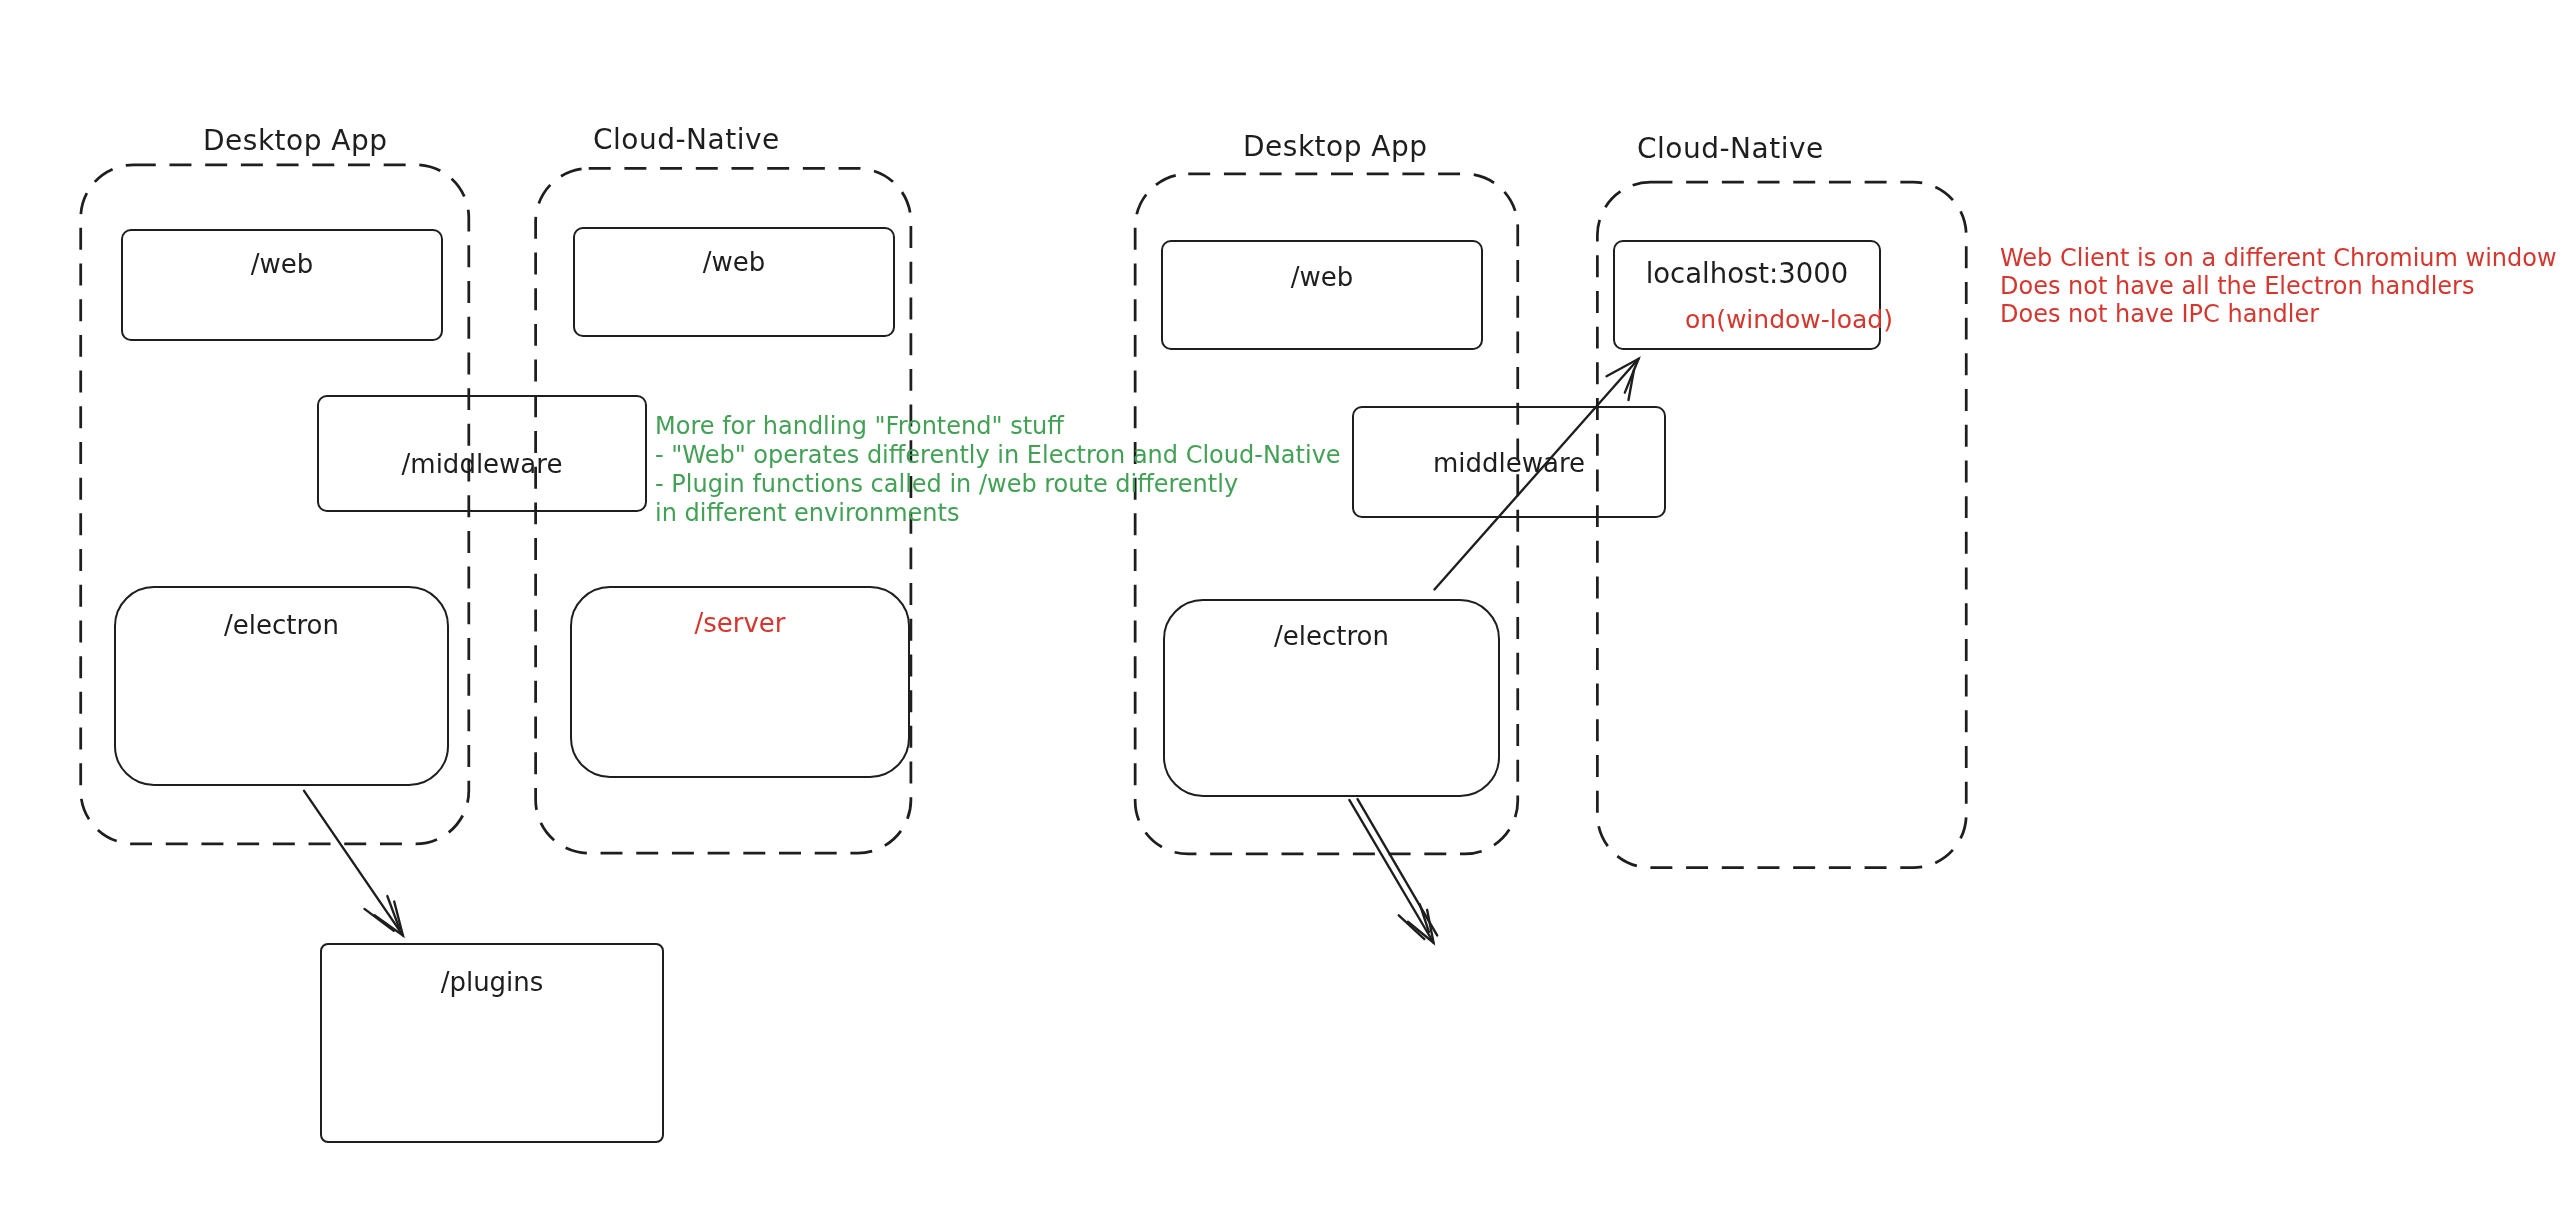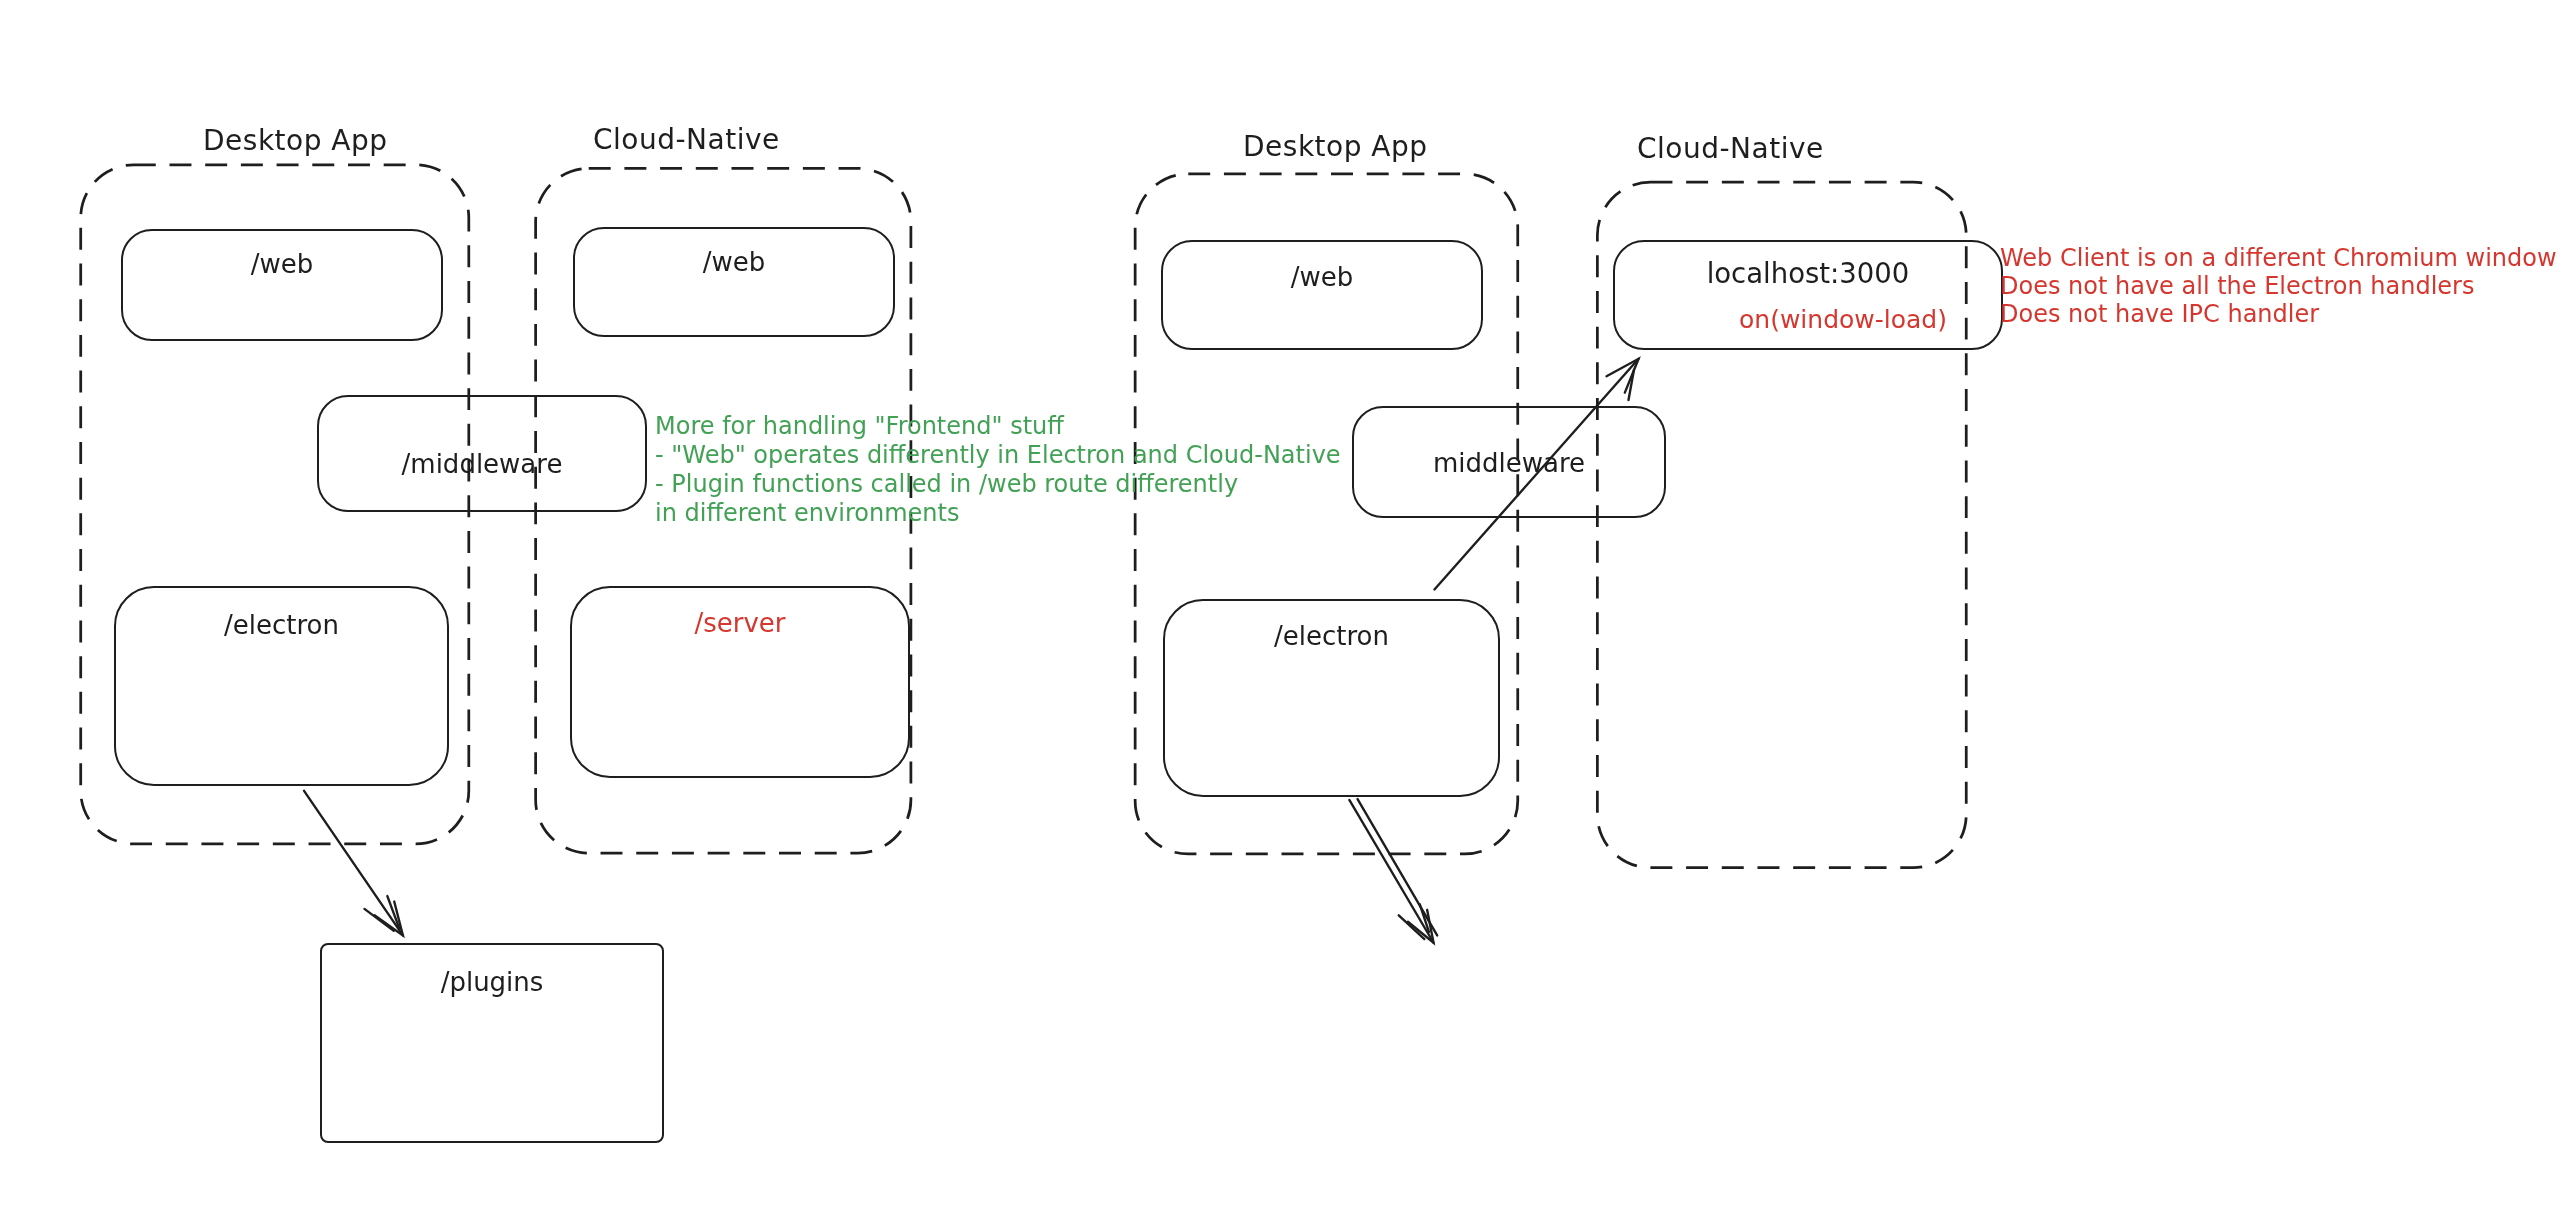"/web" .node { border-radius: 31px -> 10px }
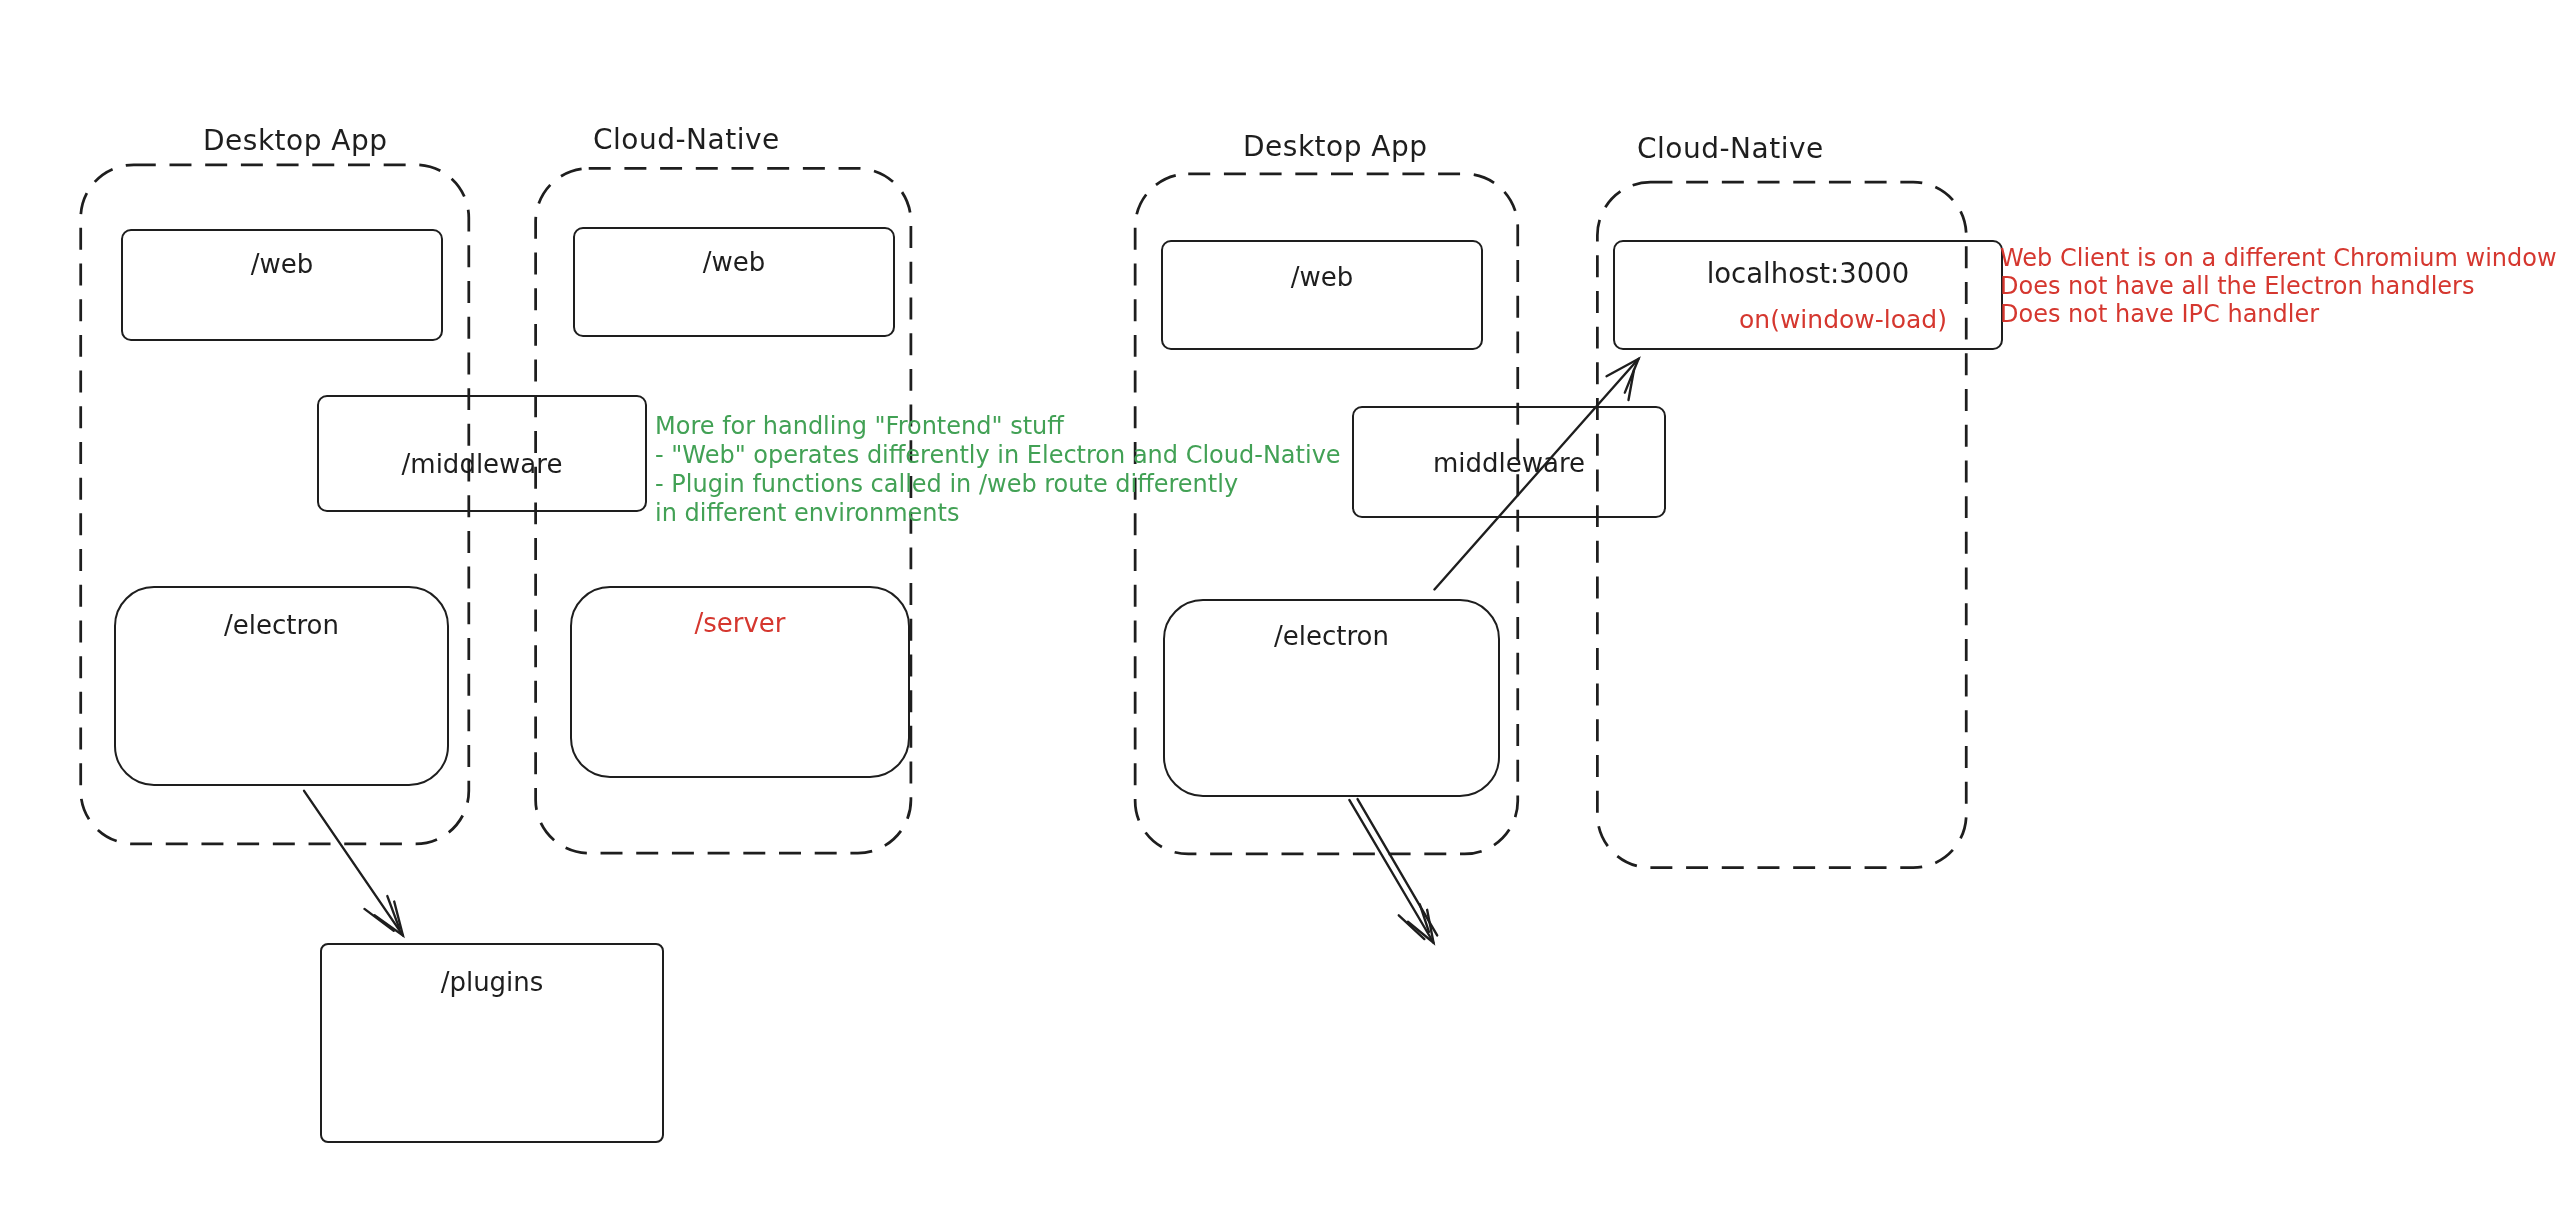"localhost:3000" div.node { width: 390px -> 268px }
